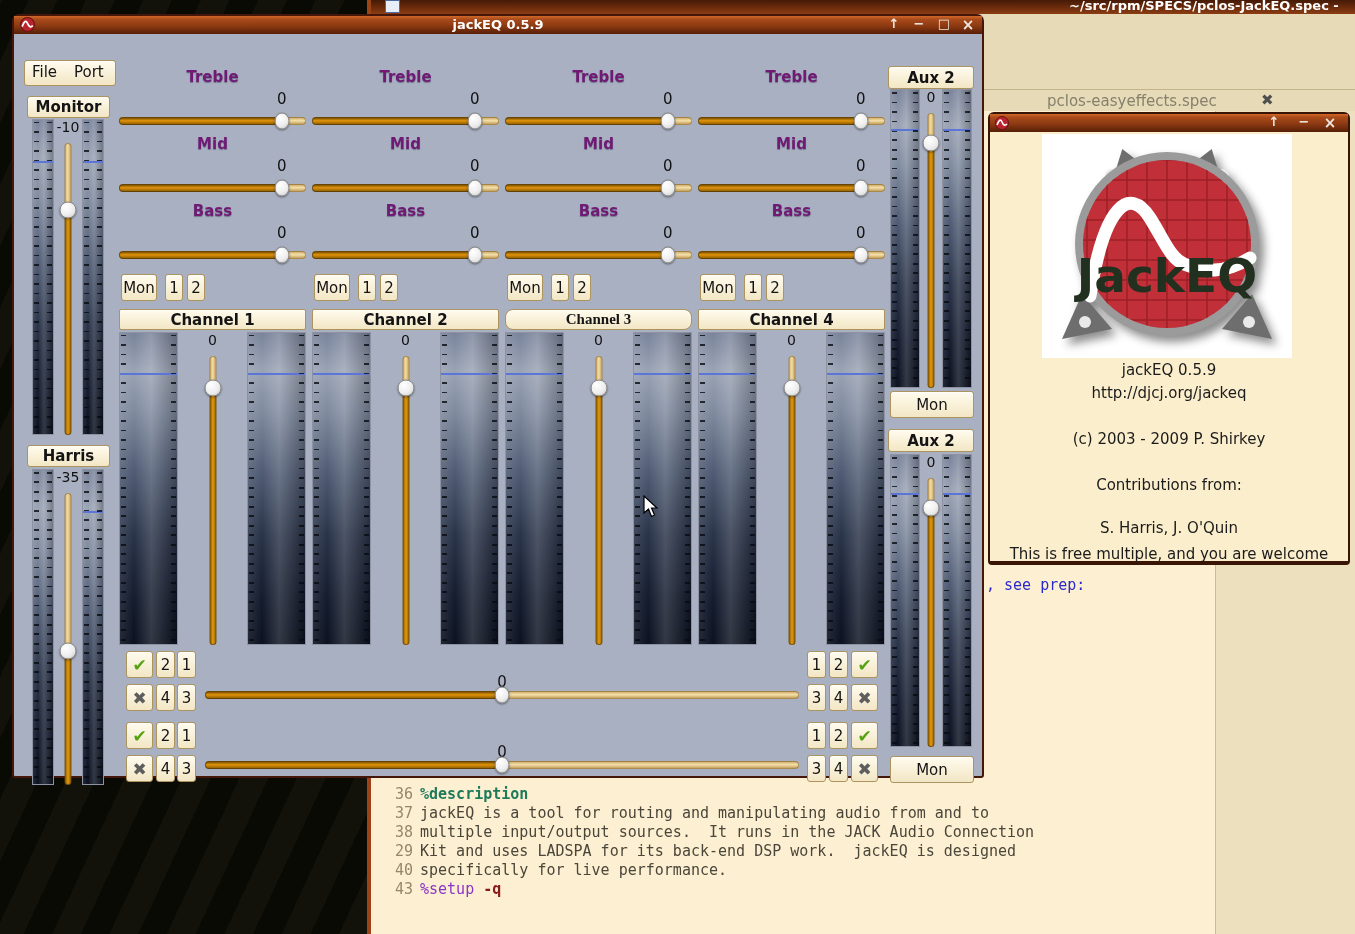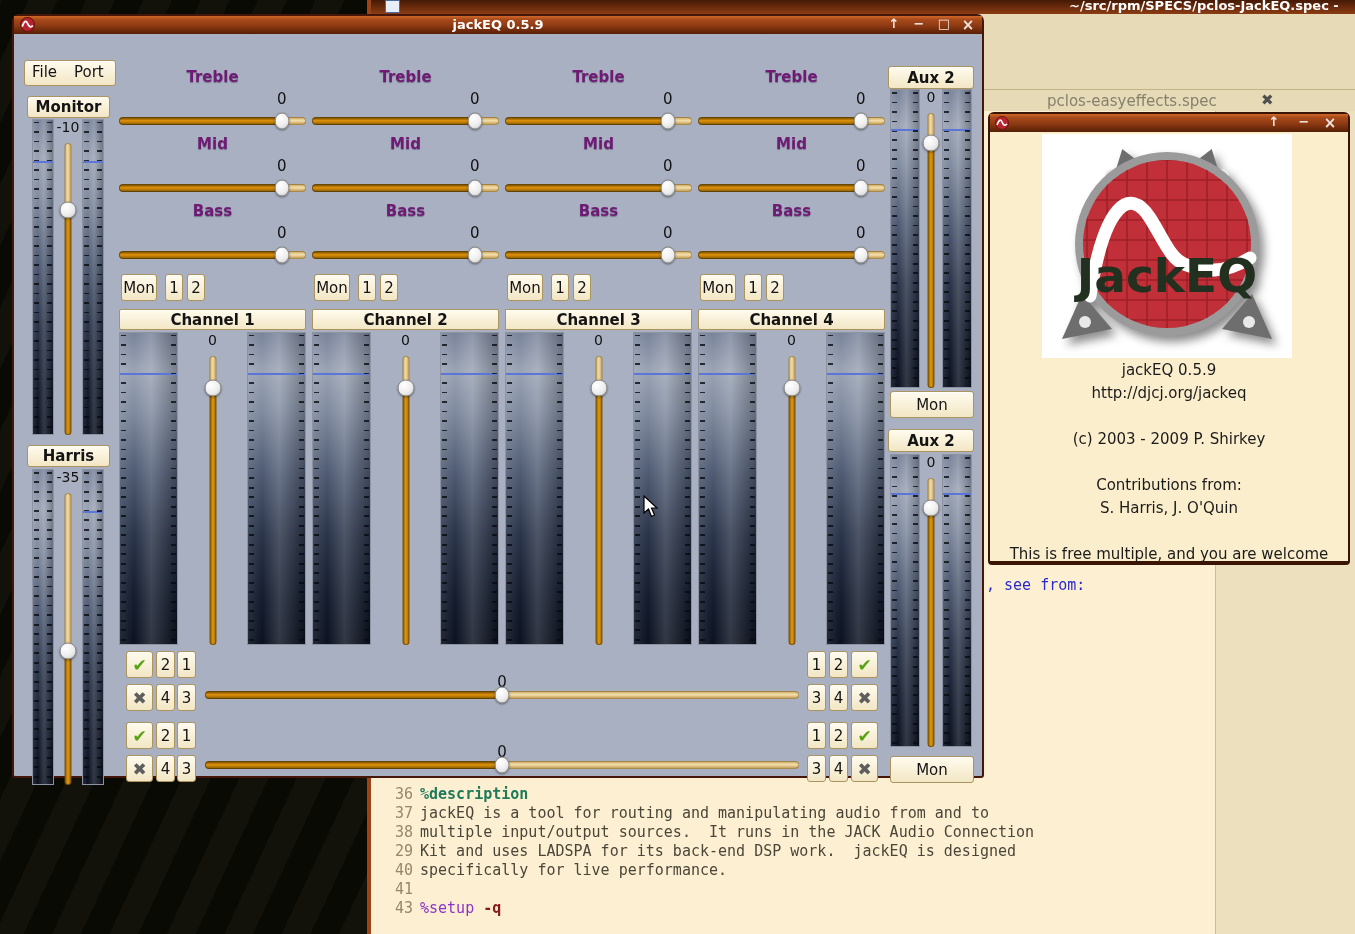"Channel 3" div.cream { border-radius: 0 -> 8px; font-family: none -> Liberation Serif, serif }
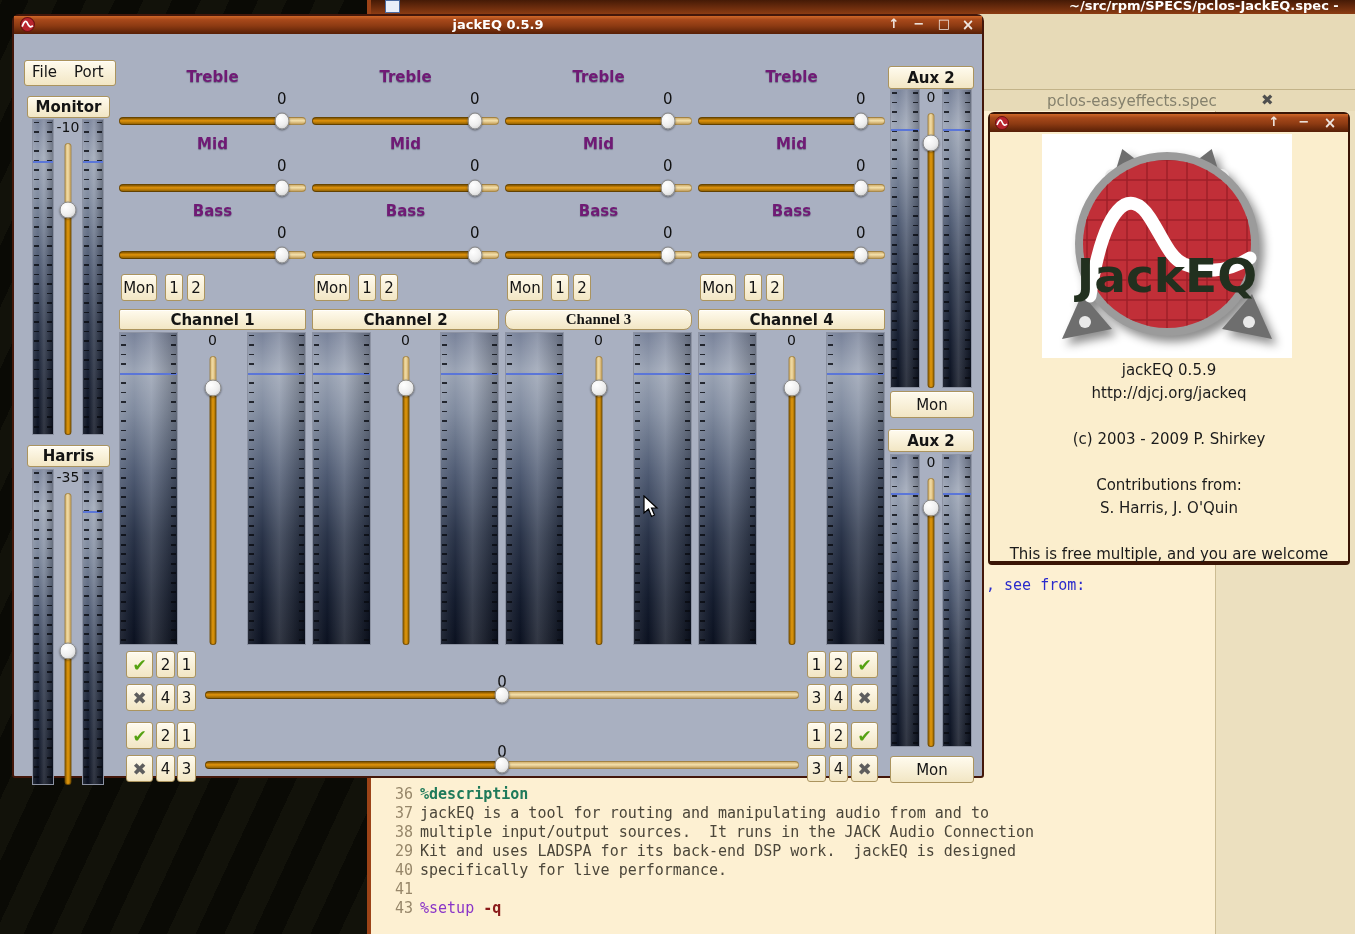"S. Harris, J. O'Quin" div.about-line { top: 385px -> 405px }
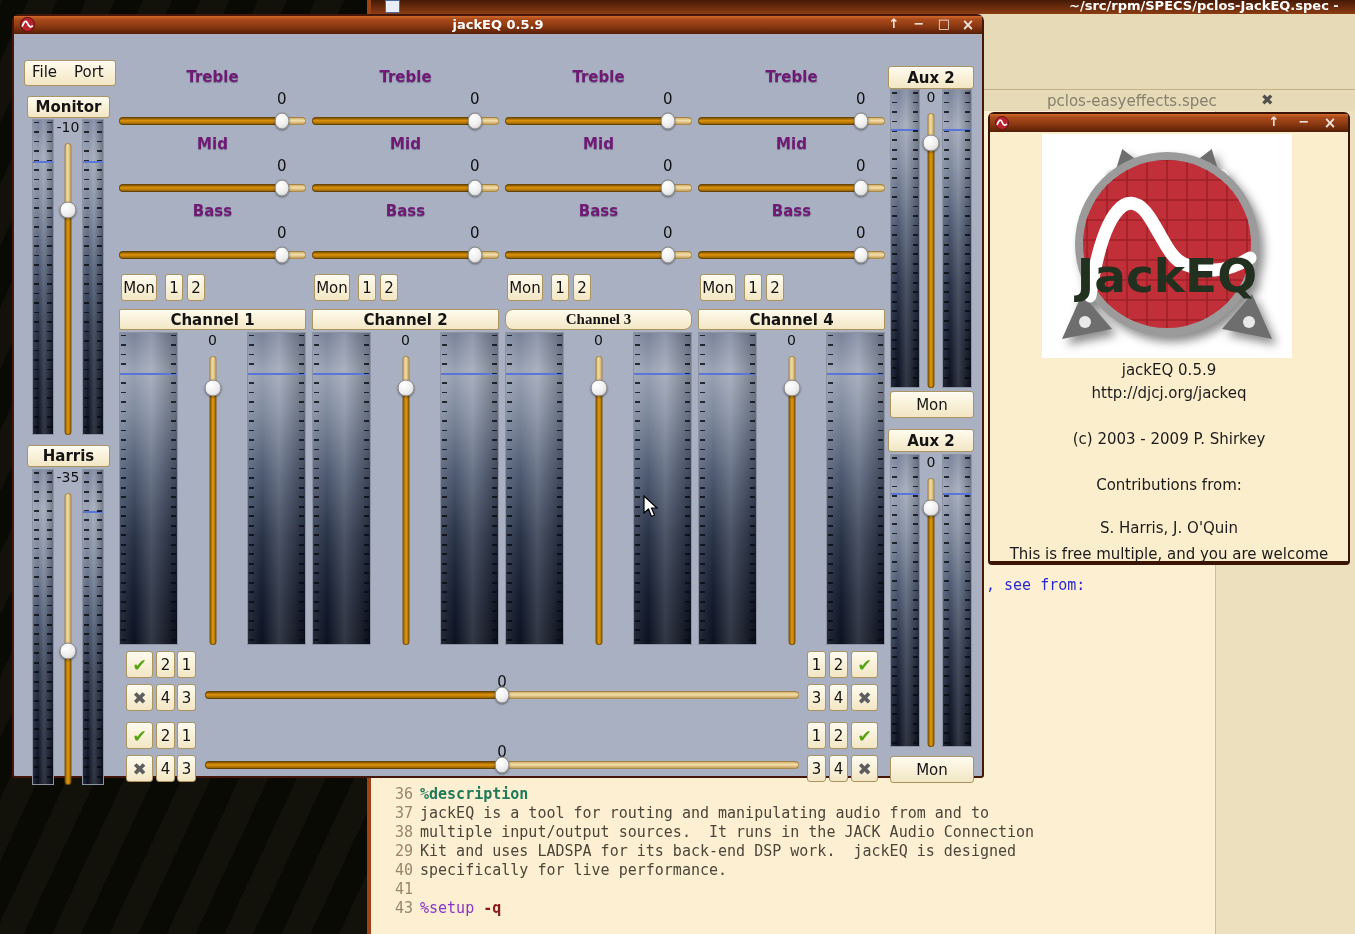", see from:" div.abs { text: from -> prep }
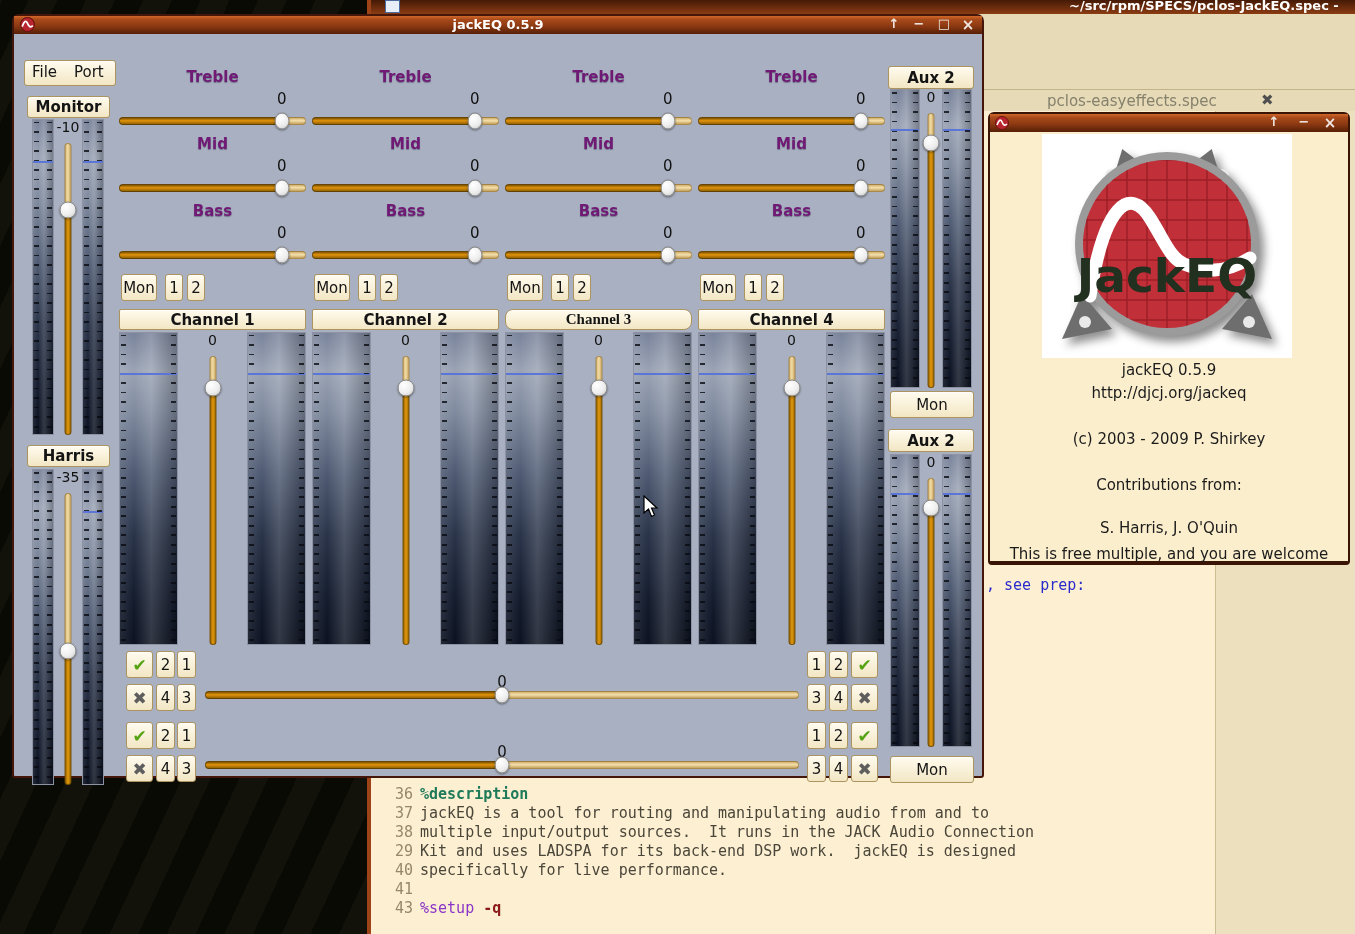"41" div.code-line { html: <div><span>41</span></div> -> none }
